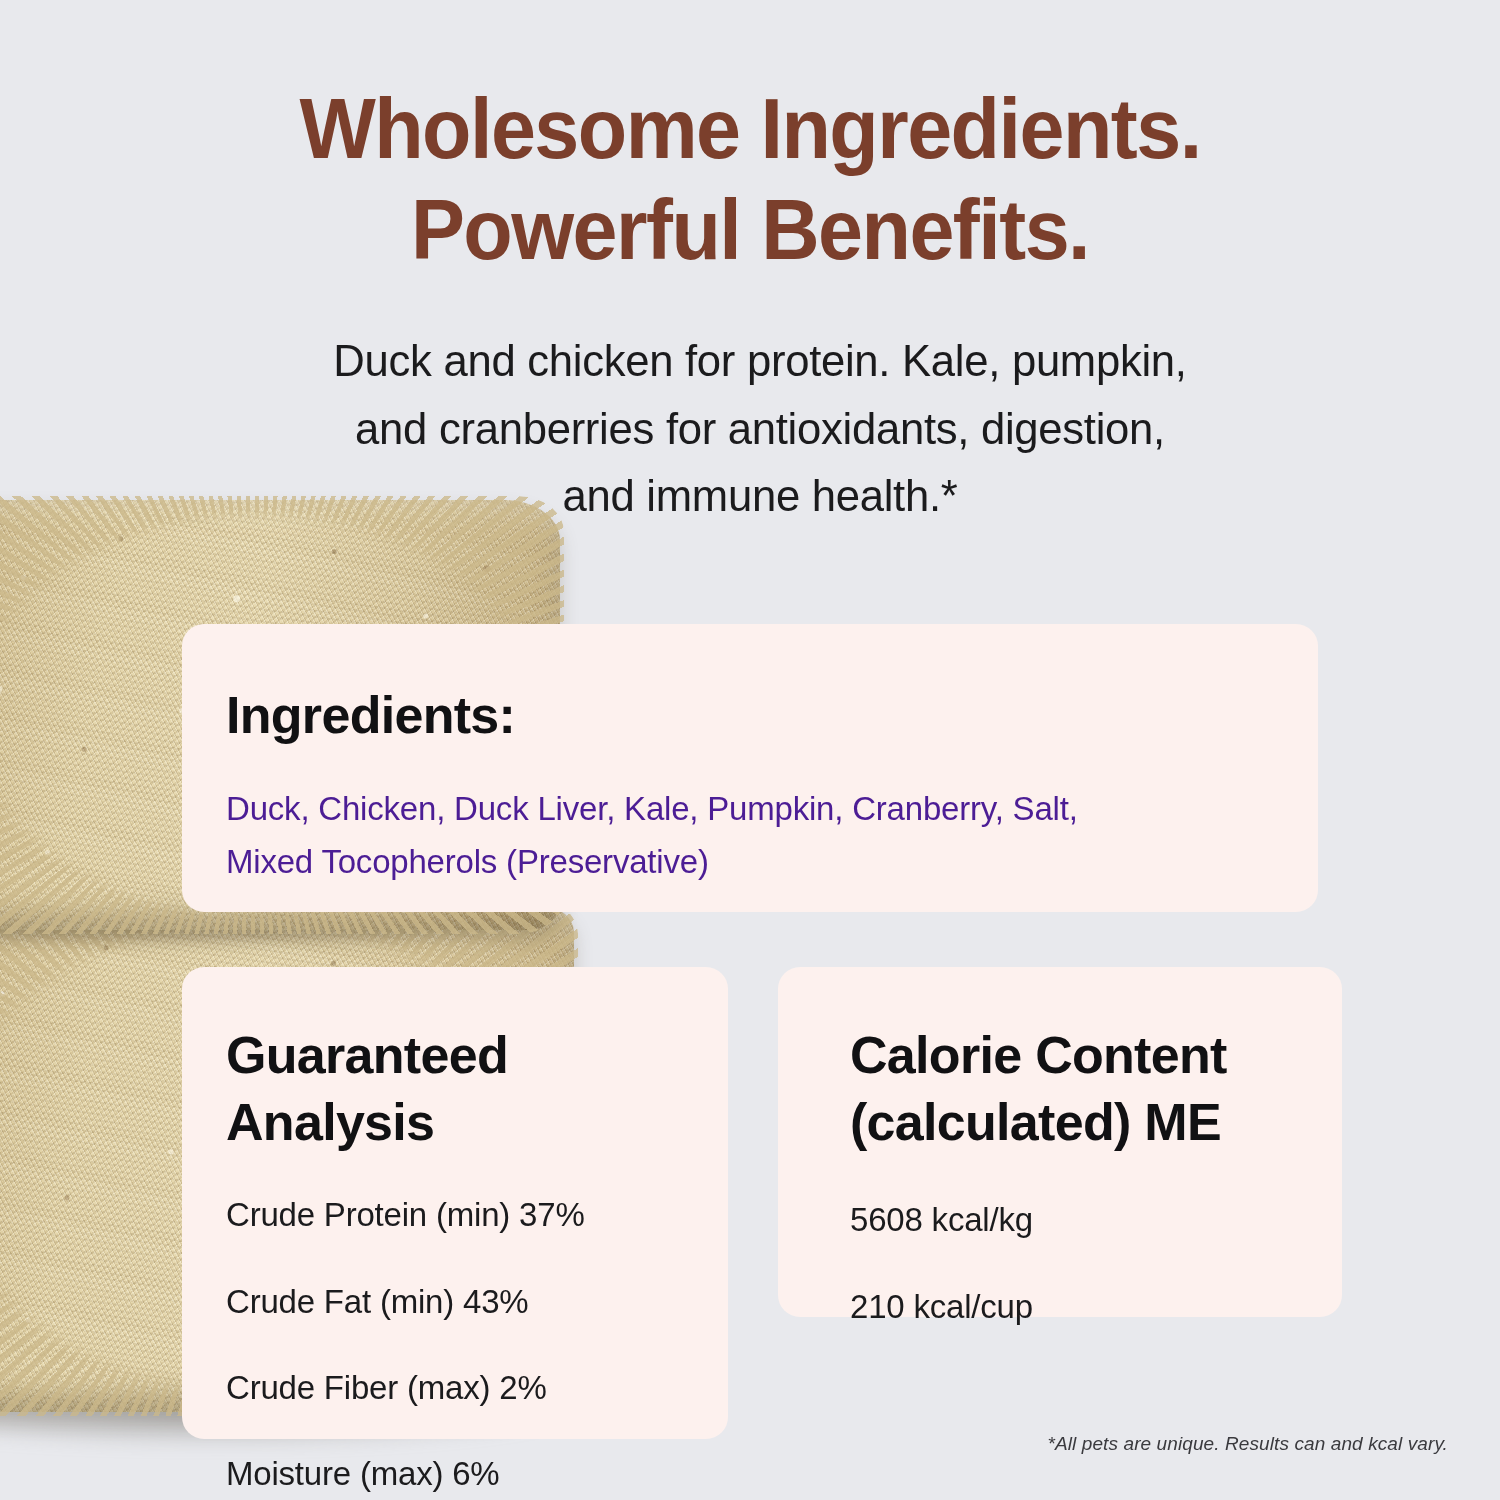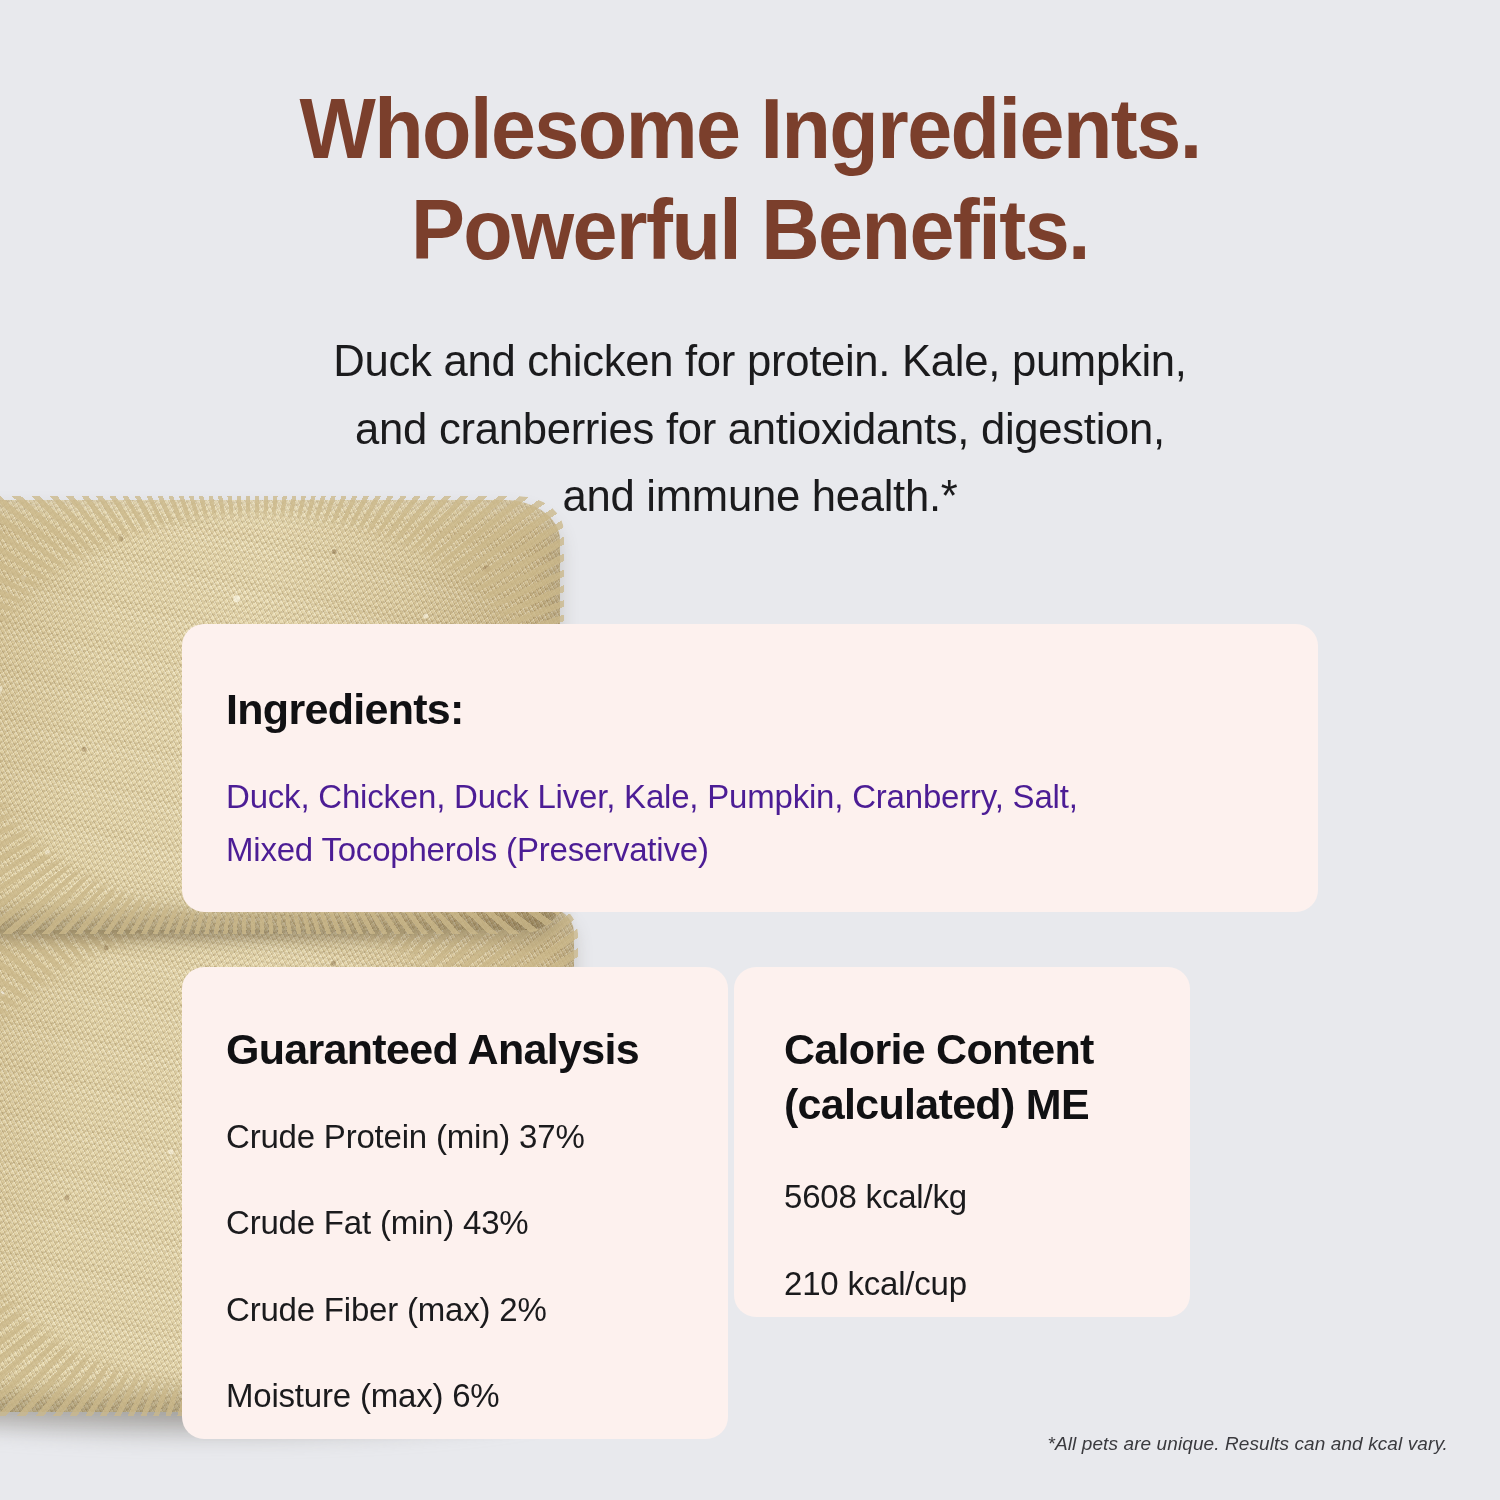"Ingredients:" .card-title { font-size: 43px -> 52px }
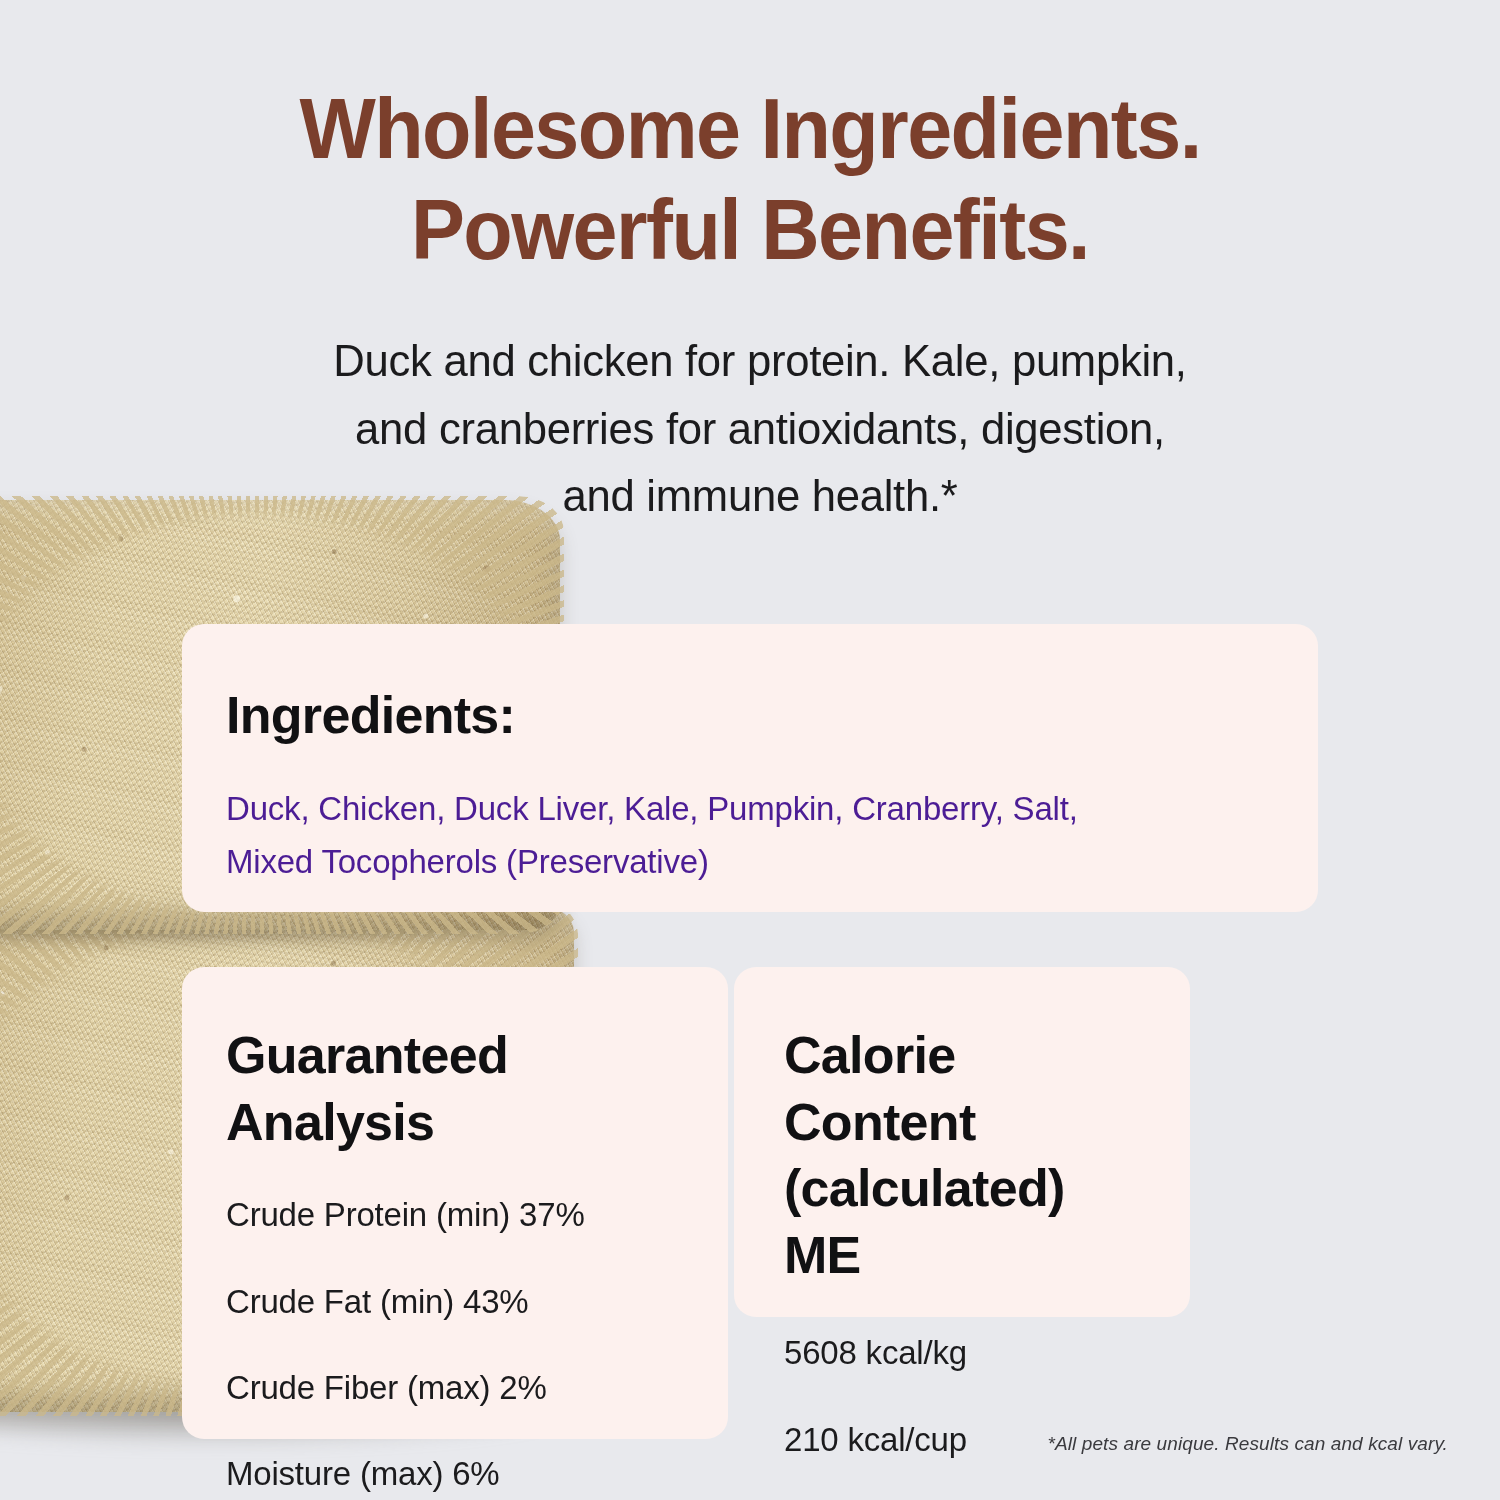"Calorie Content (calculated) ME" .card-calories { left: 734px -> 778px; padding: 55px 44px 0 50px -> 55px 44px 0 72px; width: 456px -> 564px }
